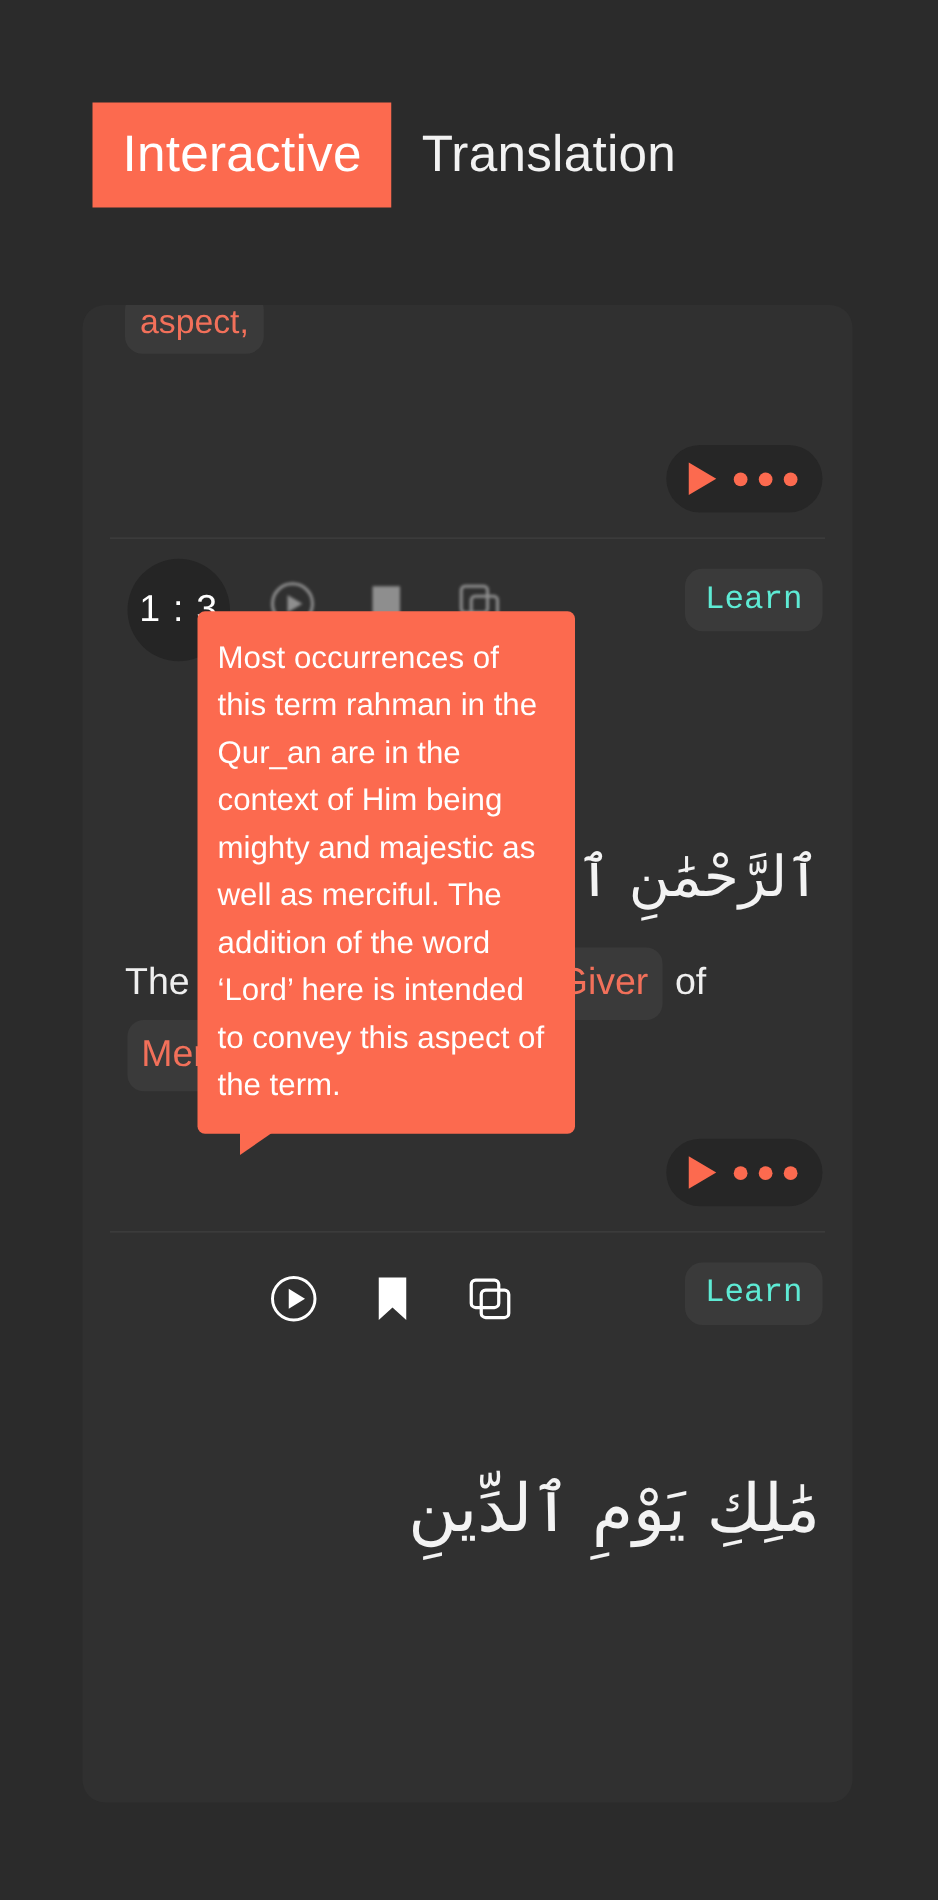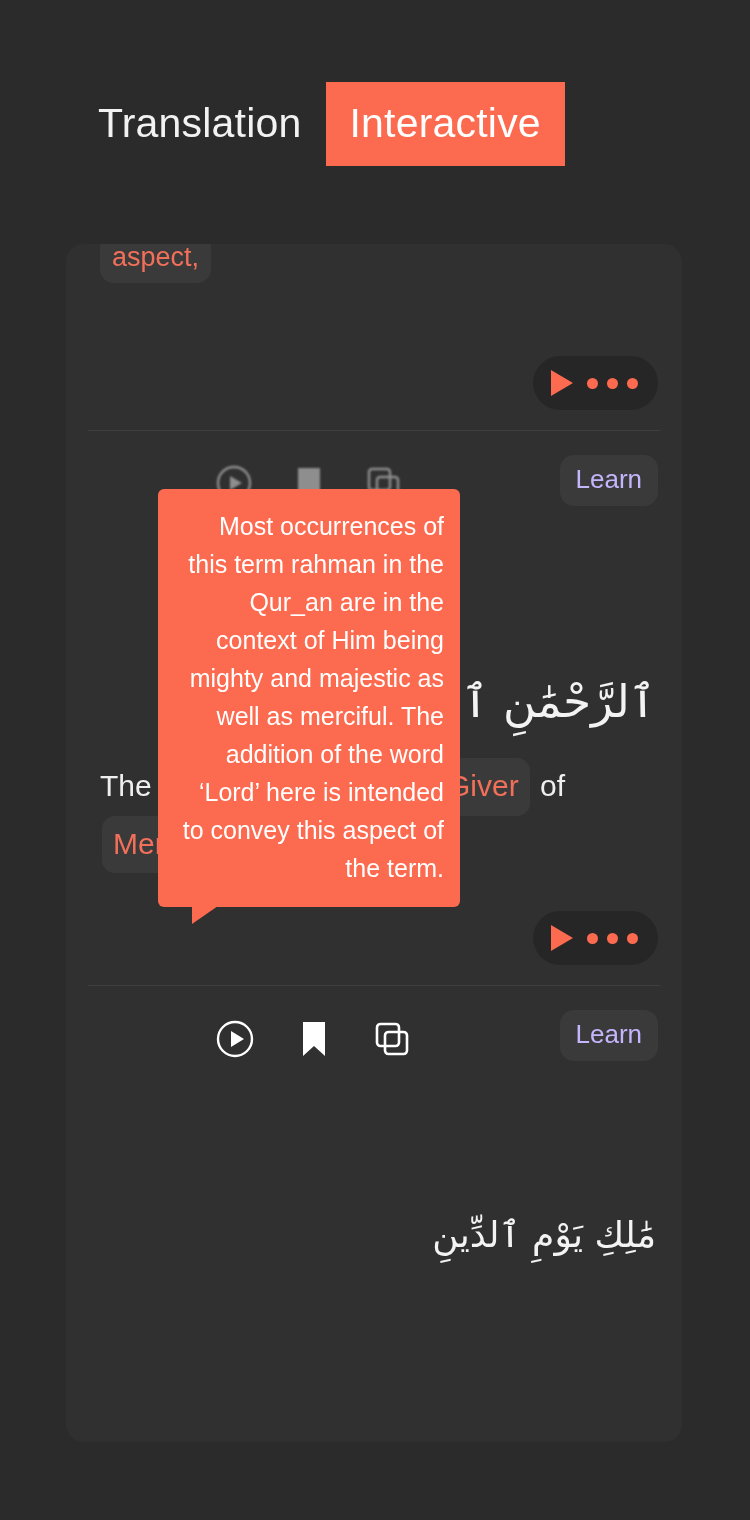"Translation" div.tab { order: before "Interactive" -> after "Interactive" }
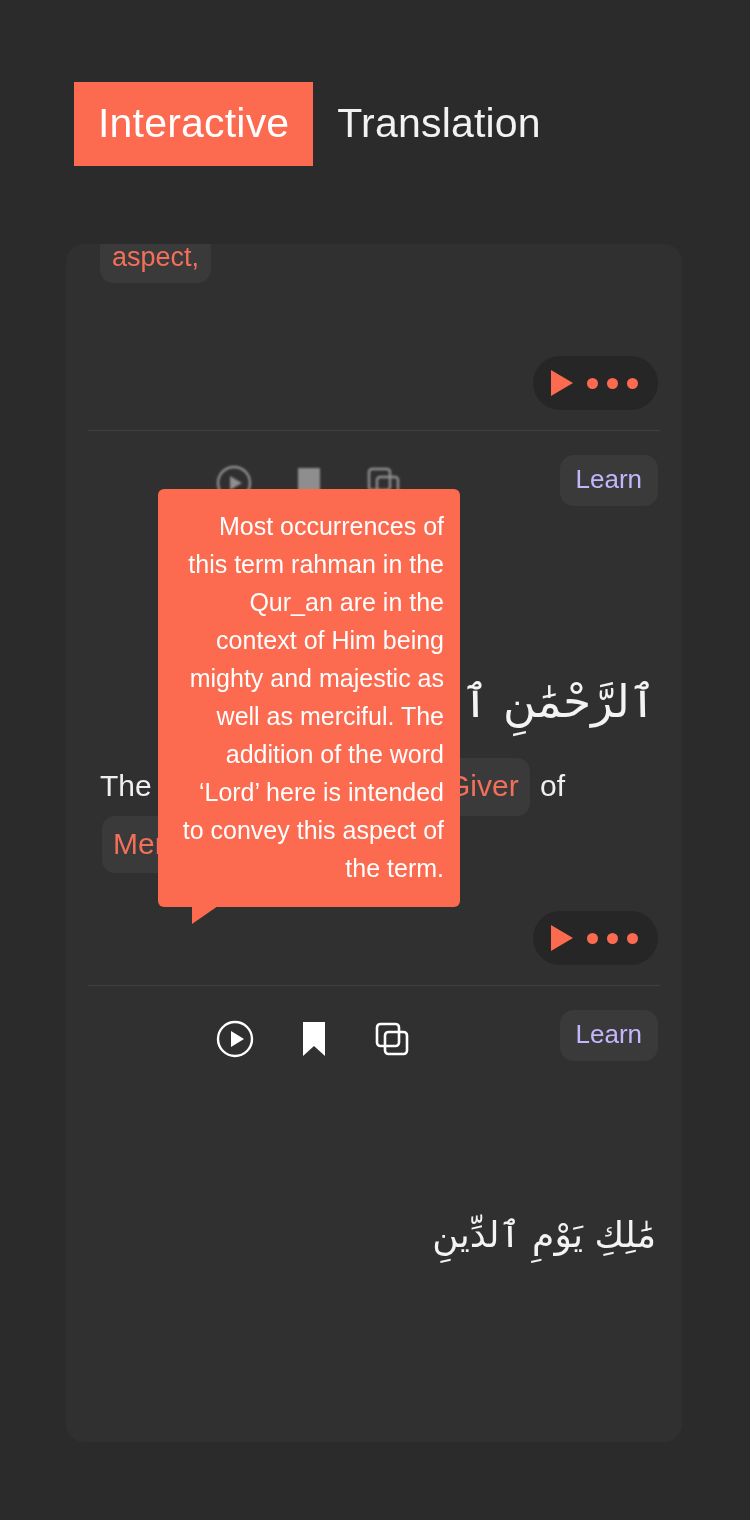"1 : 3" div.vnum { html: none -> <div>1 : 3</div> }
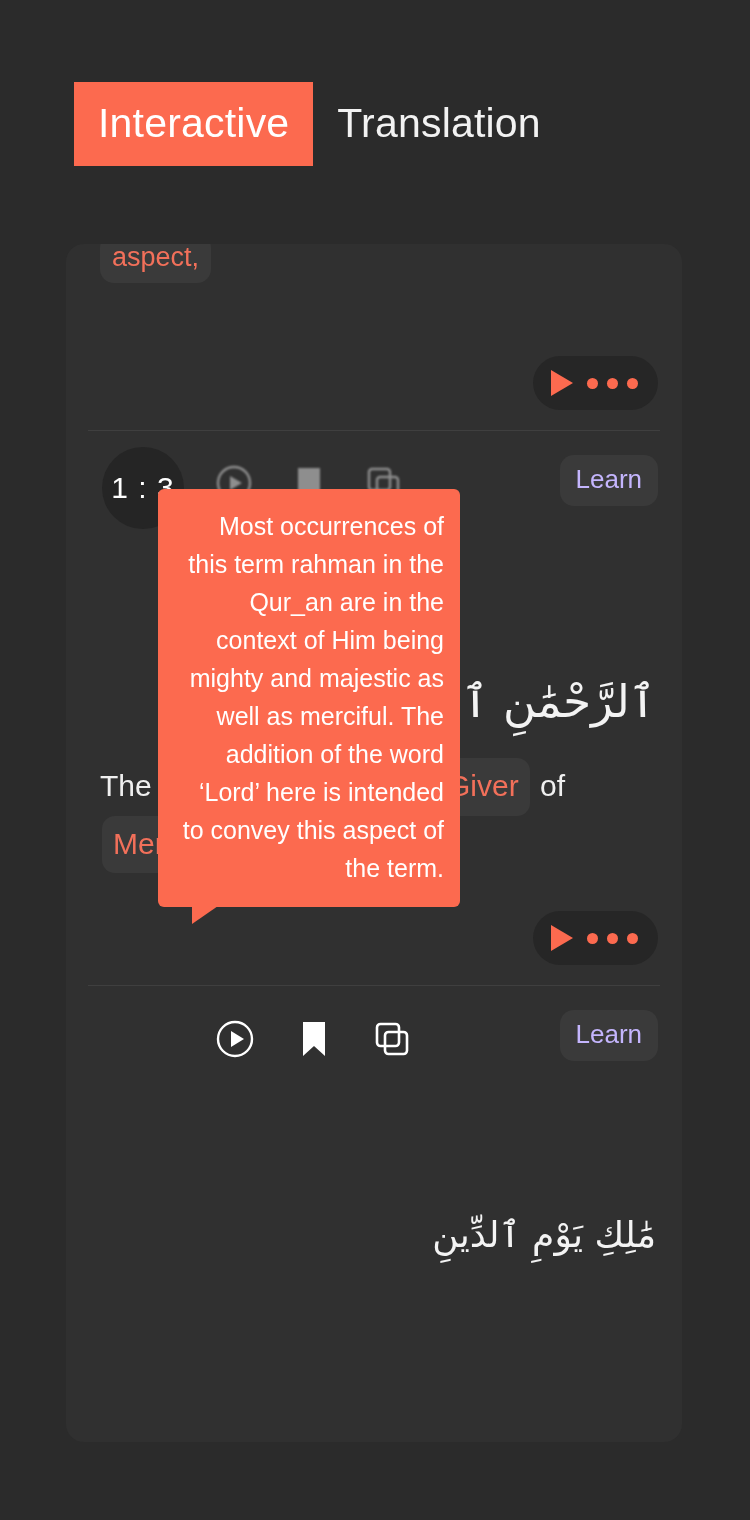"Learn" .learn { color: #c4b5fd -> #5eead4; font-family: none -> Liberation Mono, monospace }
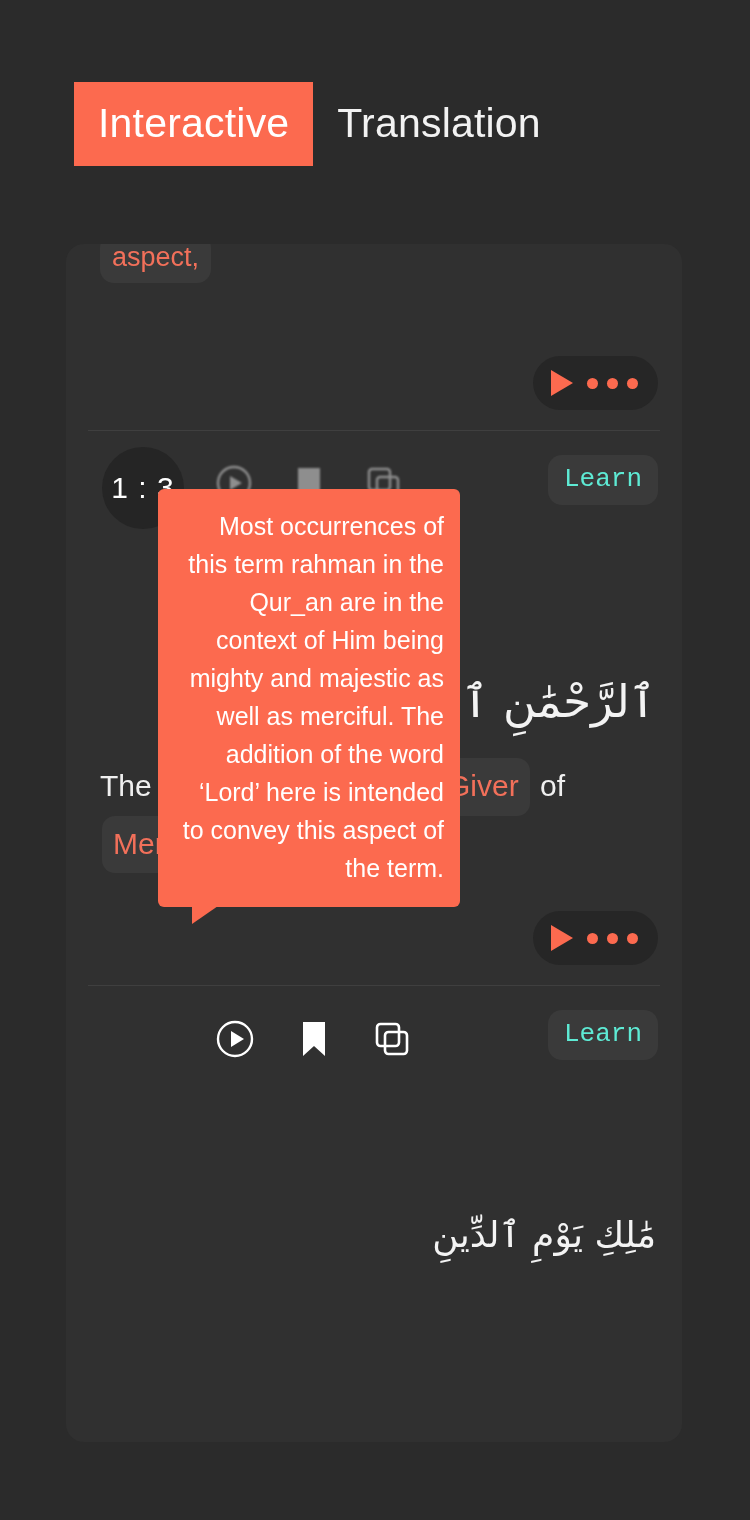"Most occurrences of this term" .tooltip { text-align: right -> left }
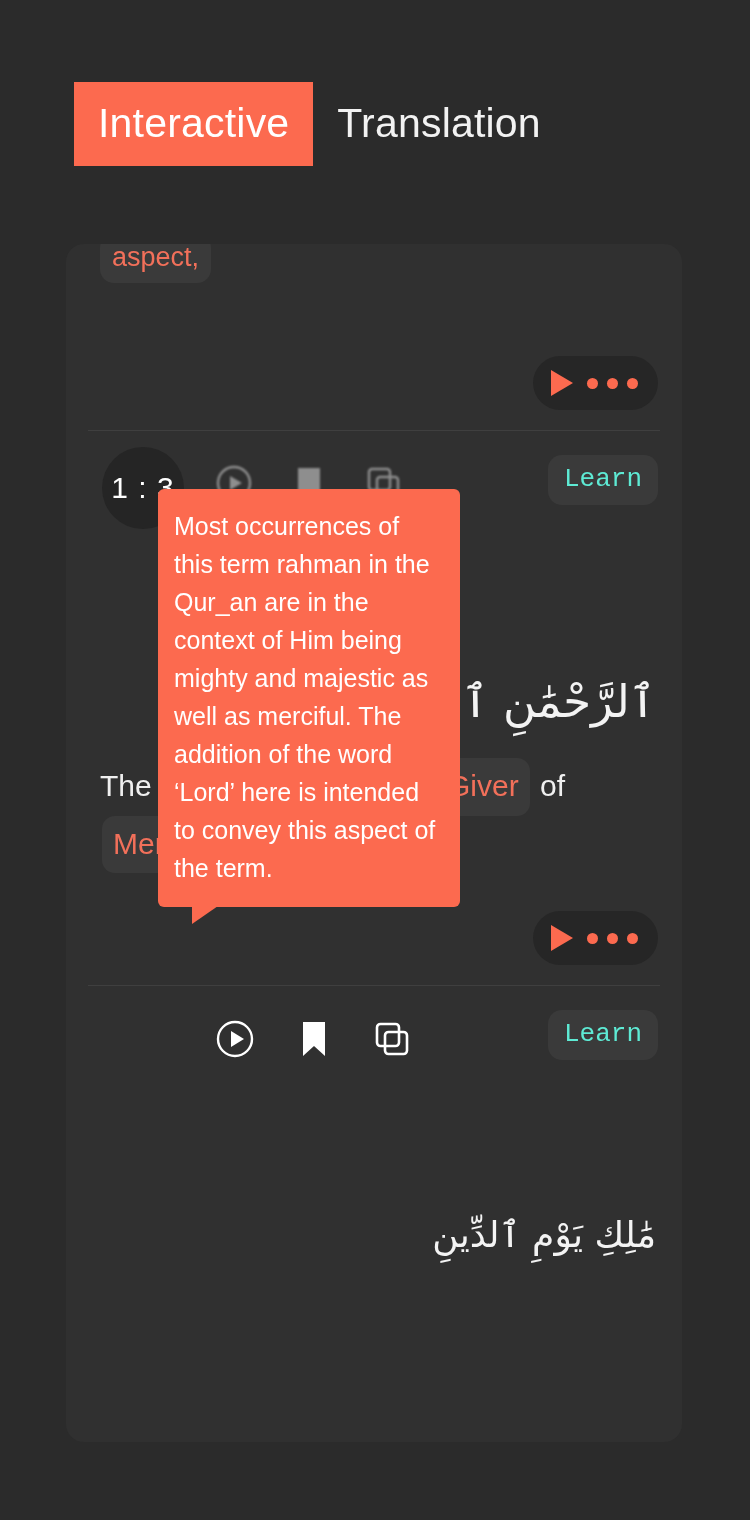"مَٰلِكِ يَوْمِ ٱلدِّينِ" .arabic.v4 { font-size: 36px -> 53px; margin-top: 112px -> 74px }
